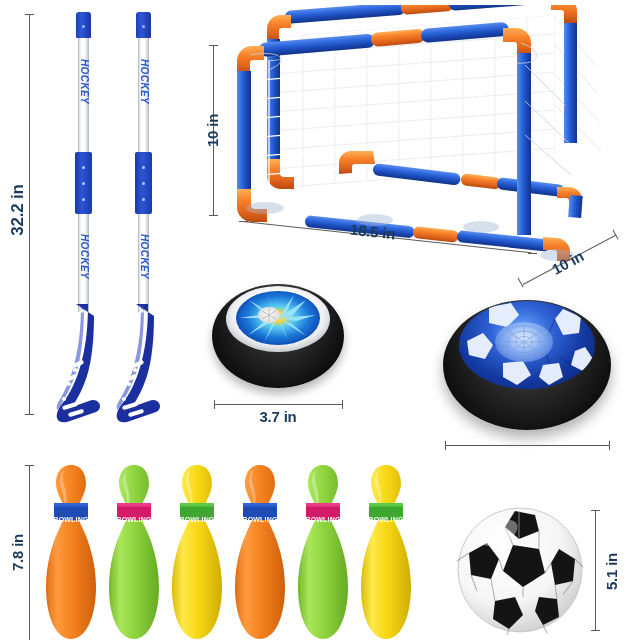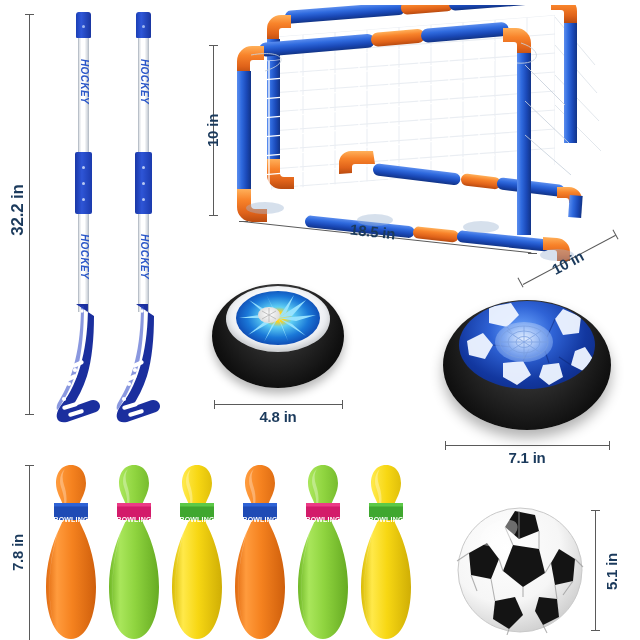"4.8 in" div.dimlabel { text: 4.8 -> 3.7 }
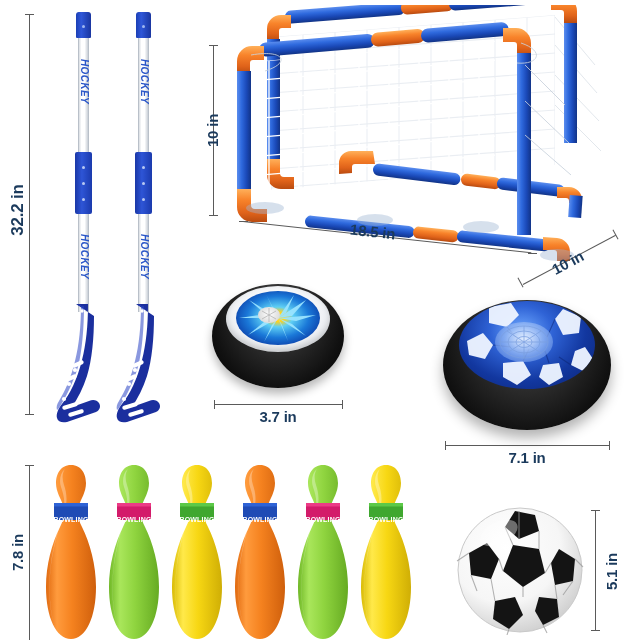"7.1 in" div.dimlabel { html: <div>7.1 in</div> -> none }
